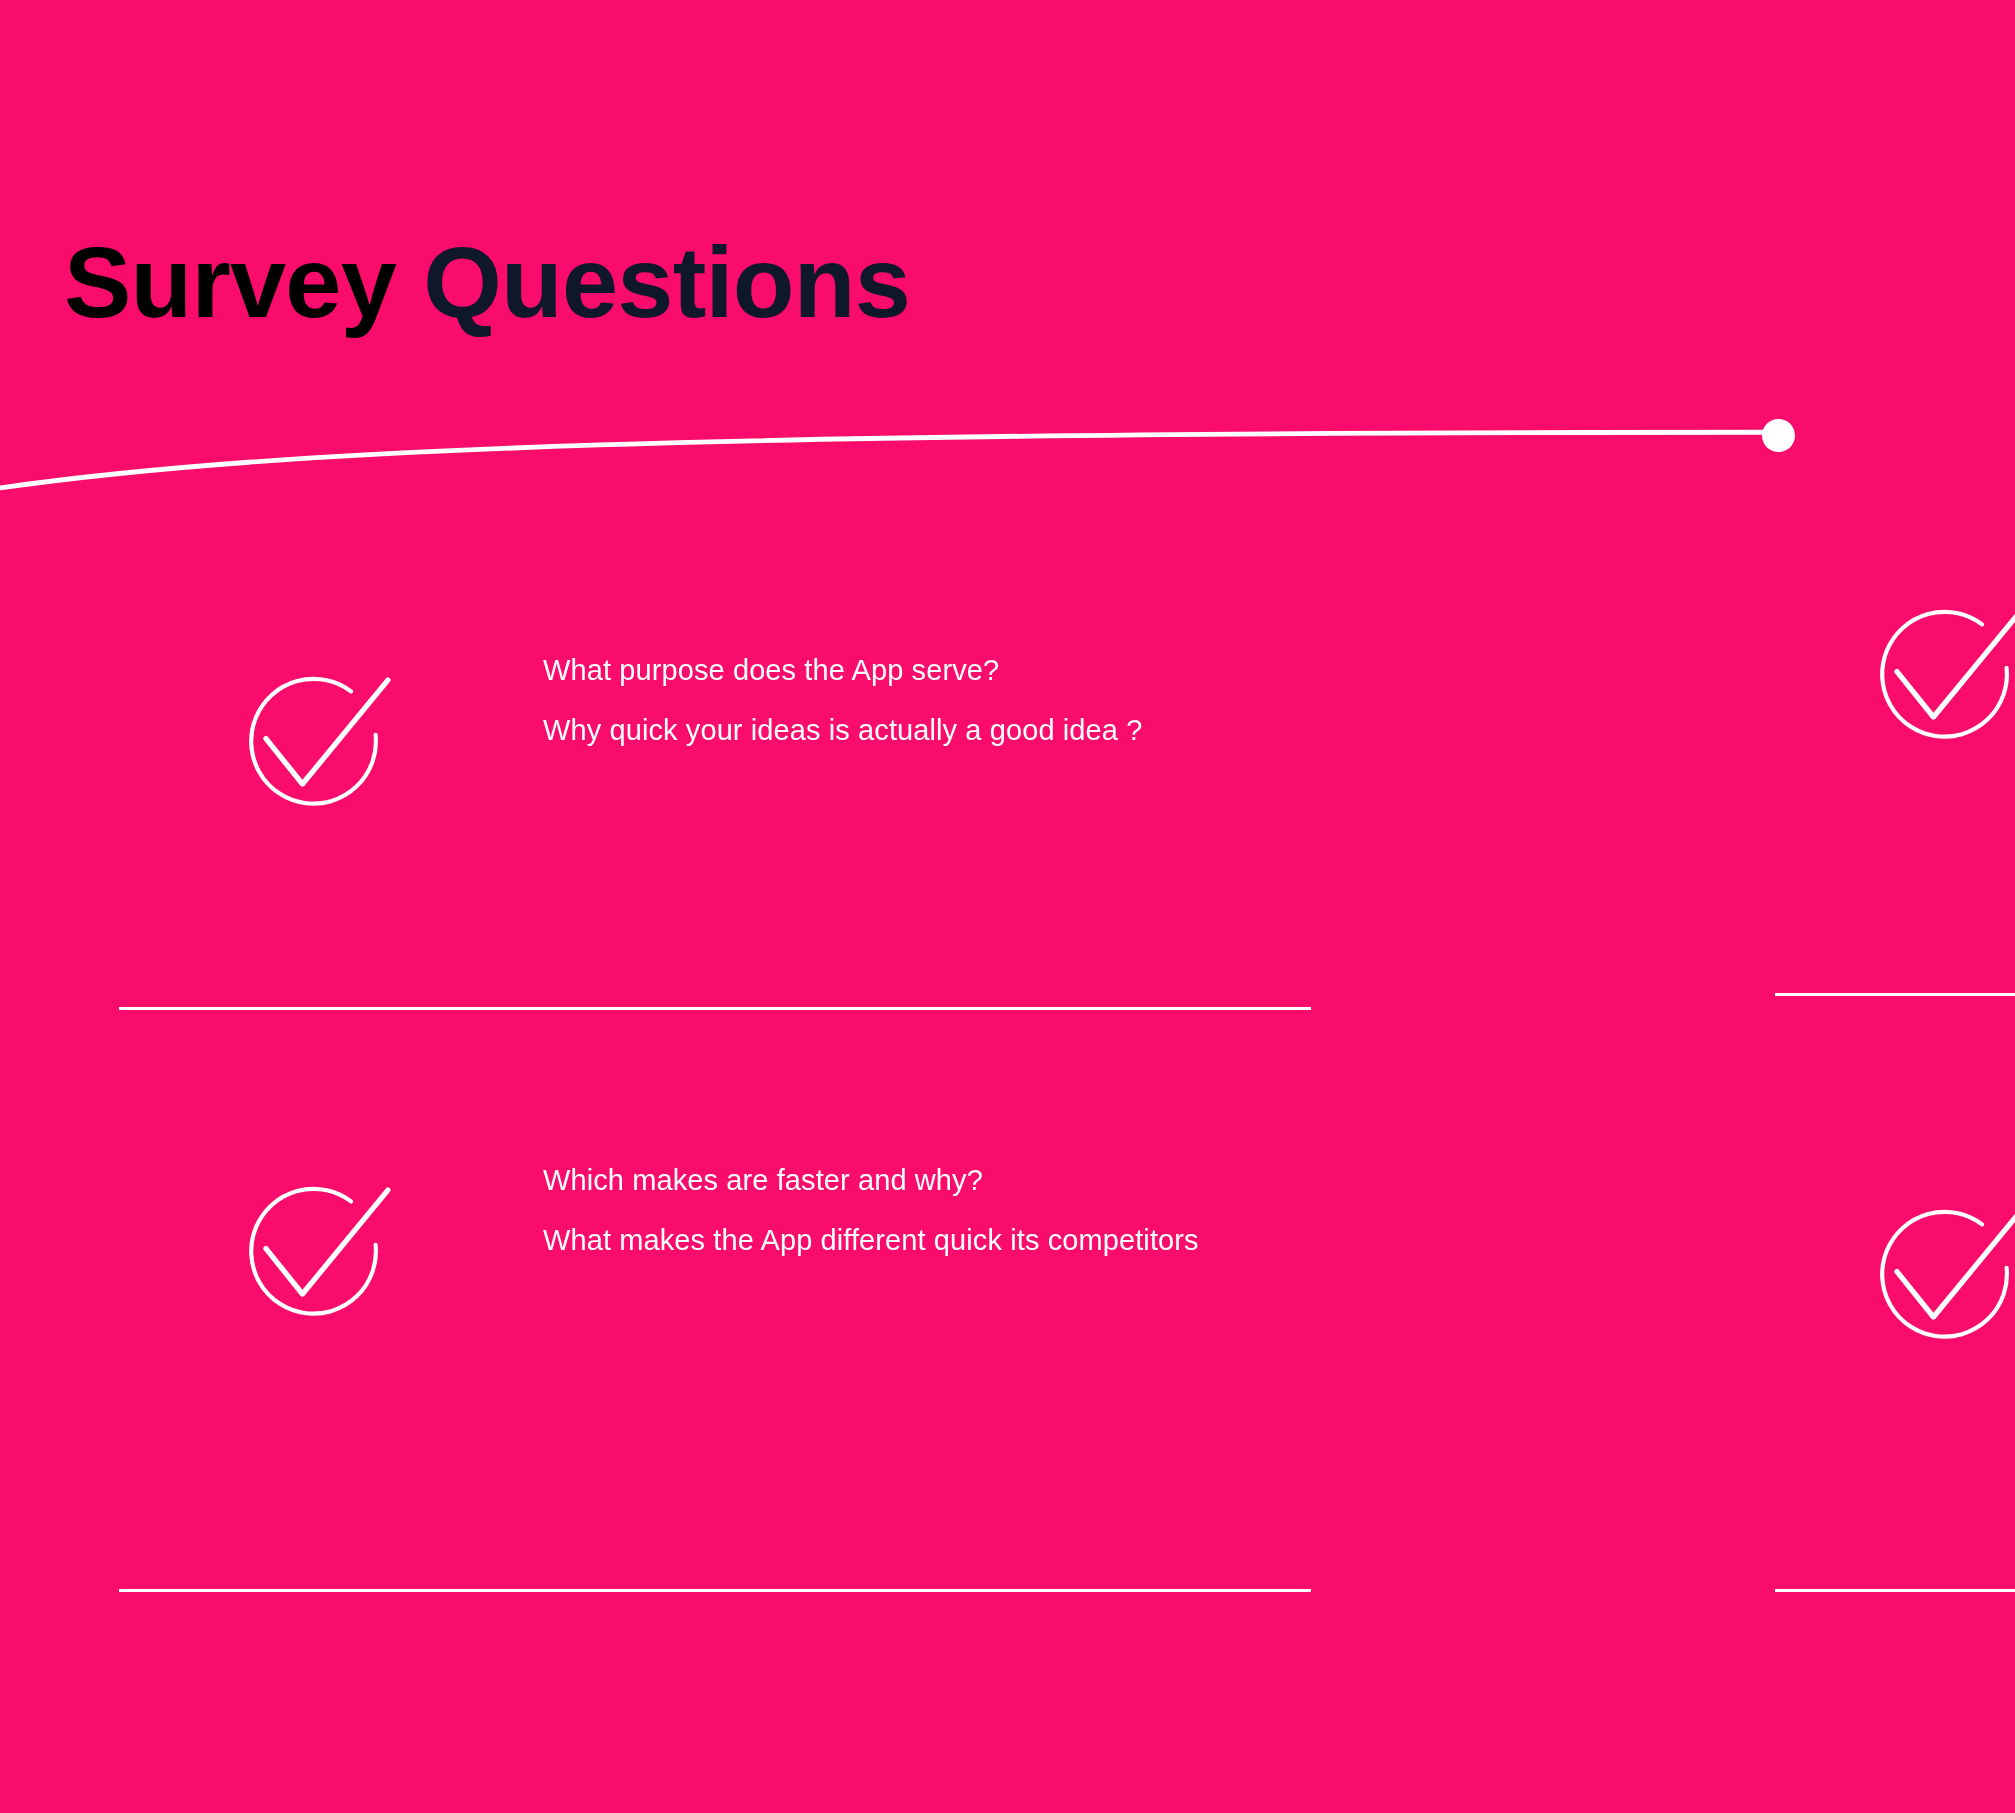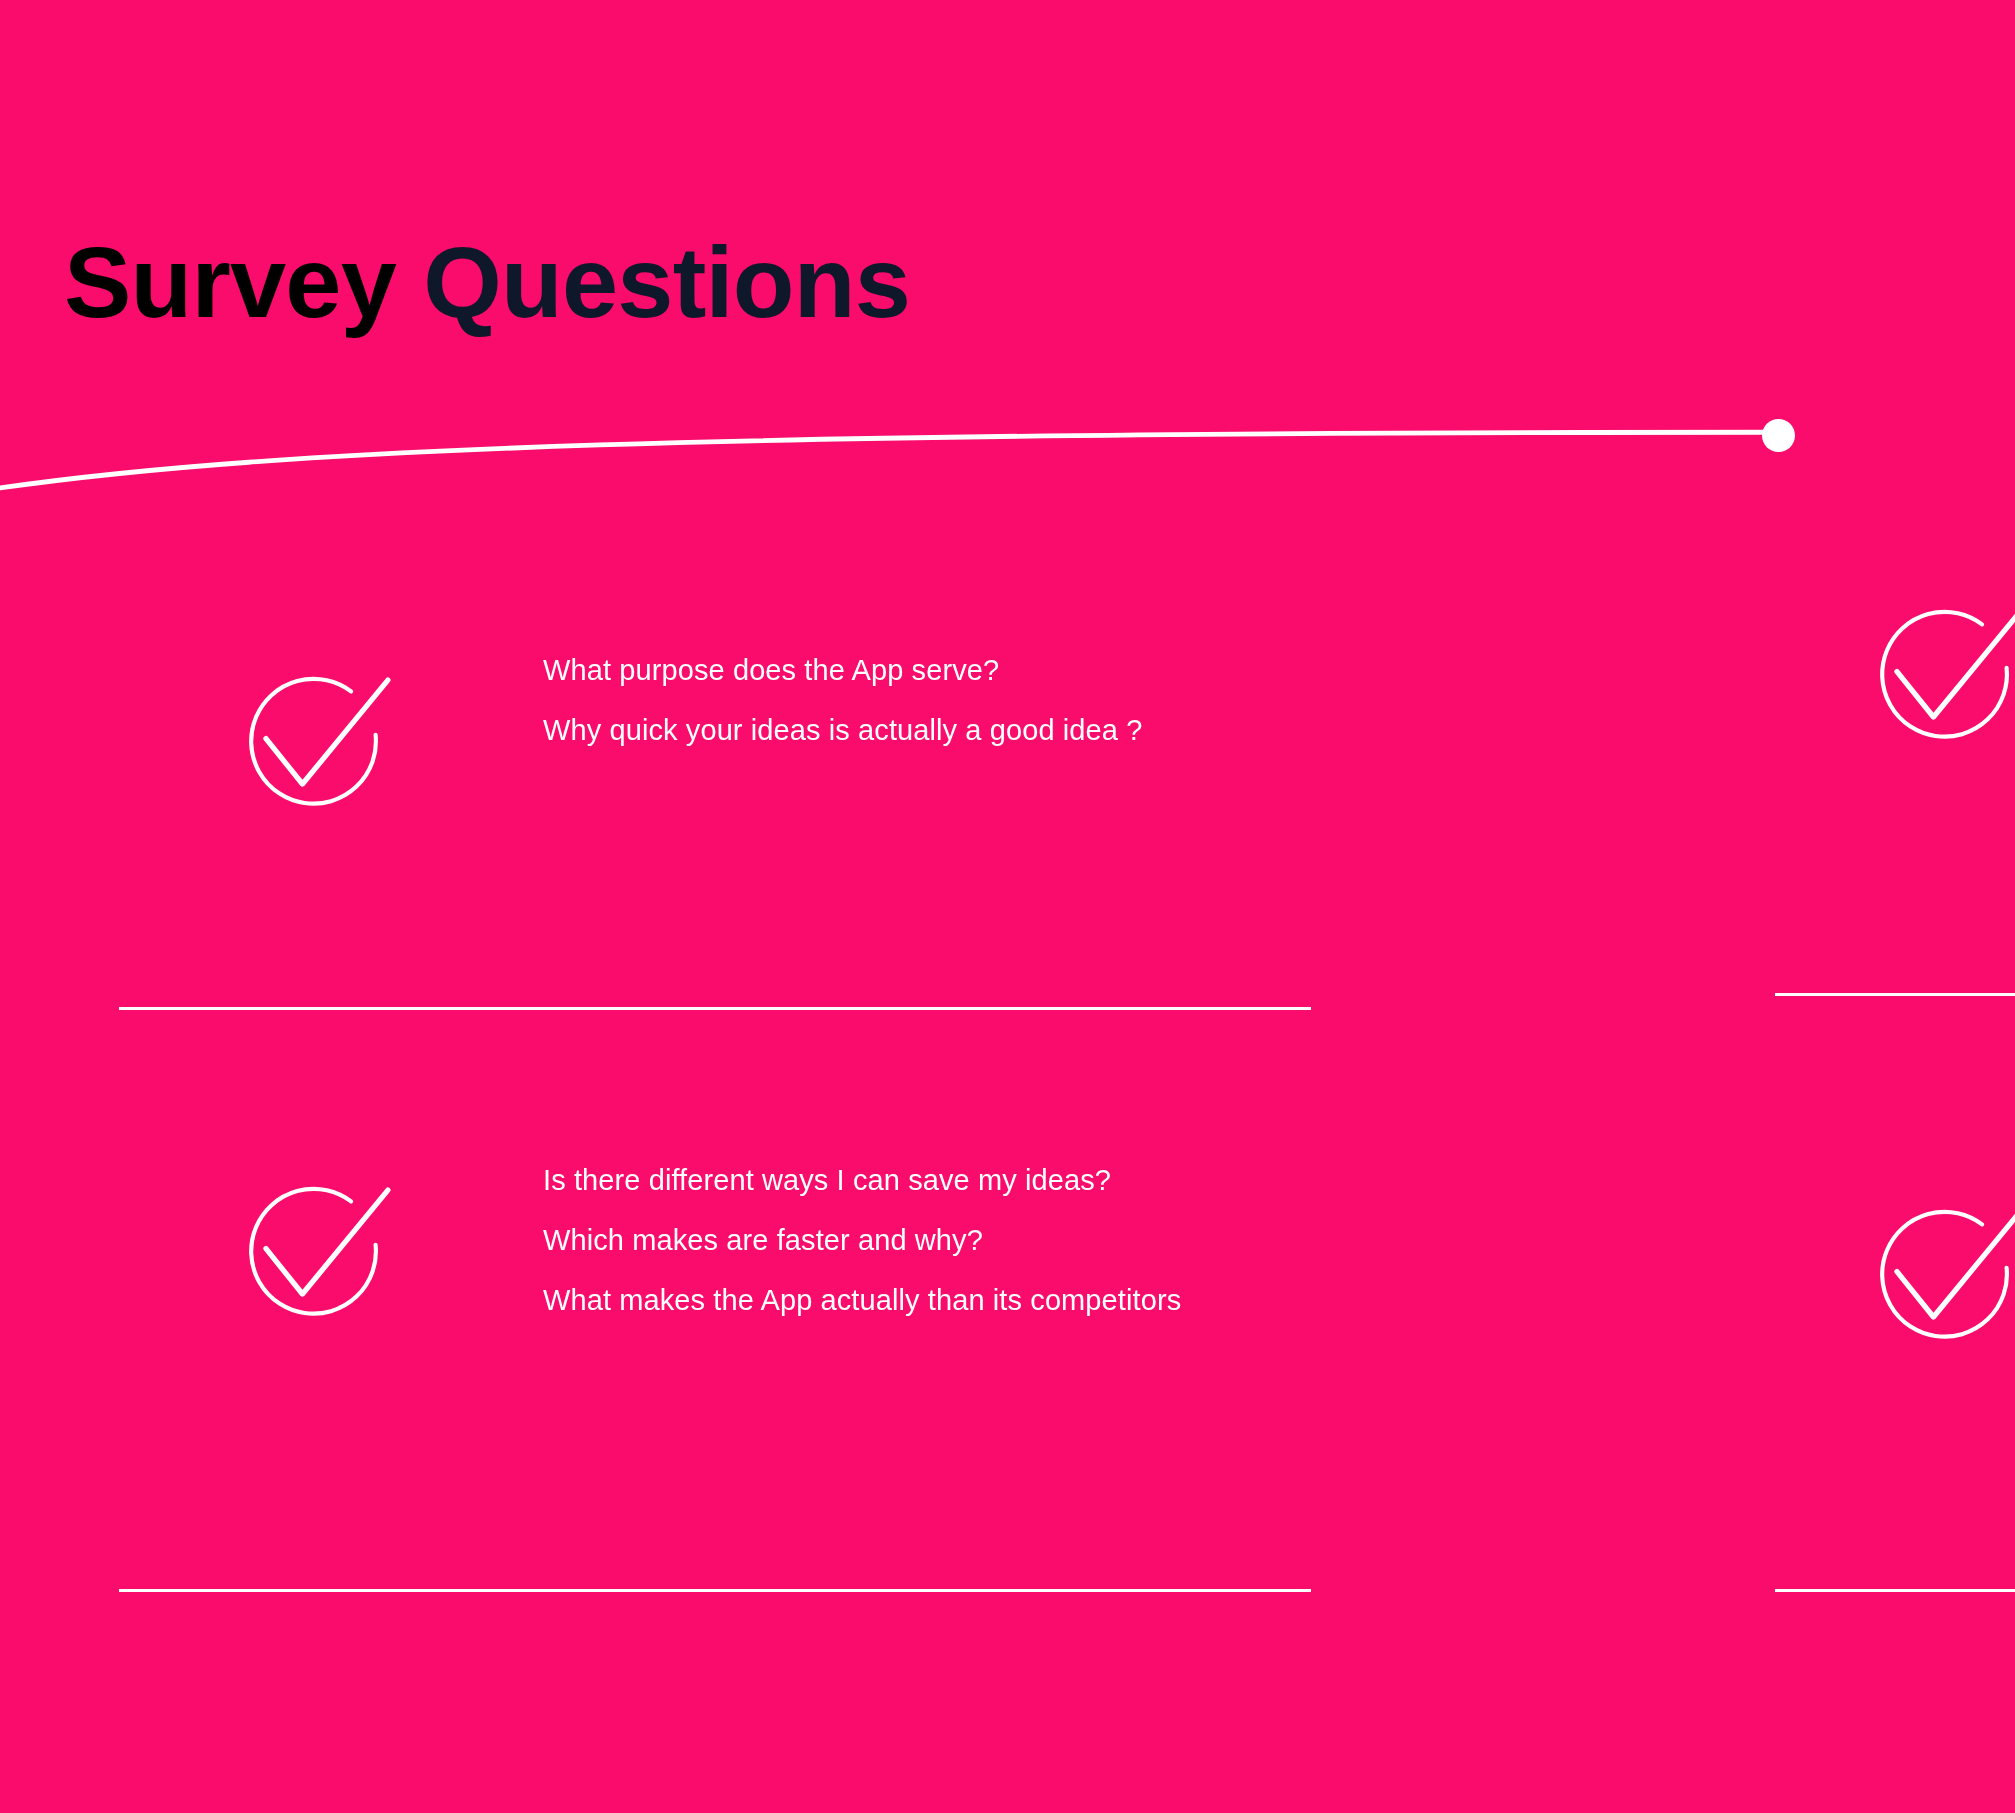"Is there different ways I" p.q-item { html: <p>Is there different ways I can save my ideas?</p> -> none }
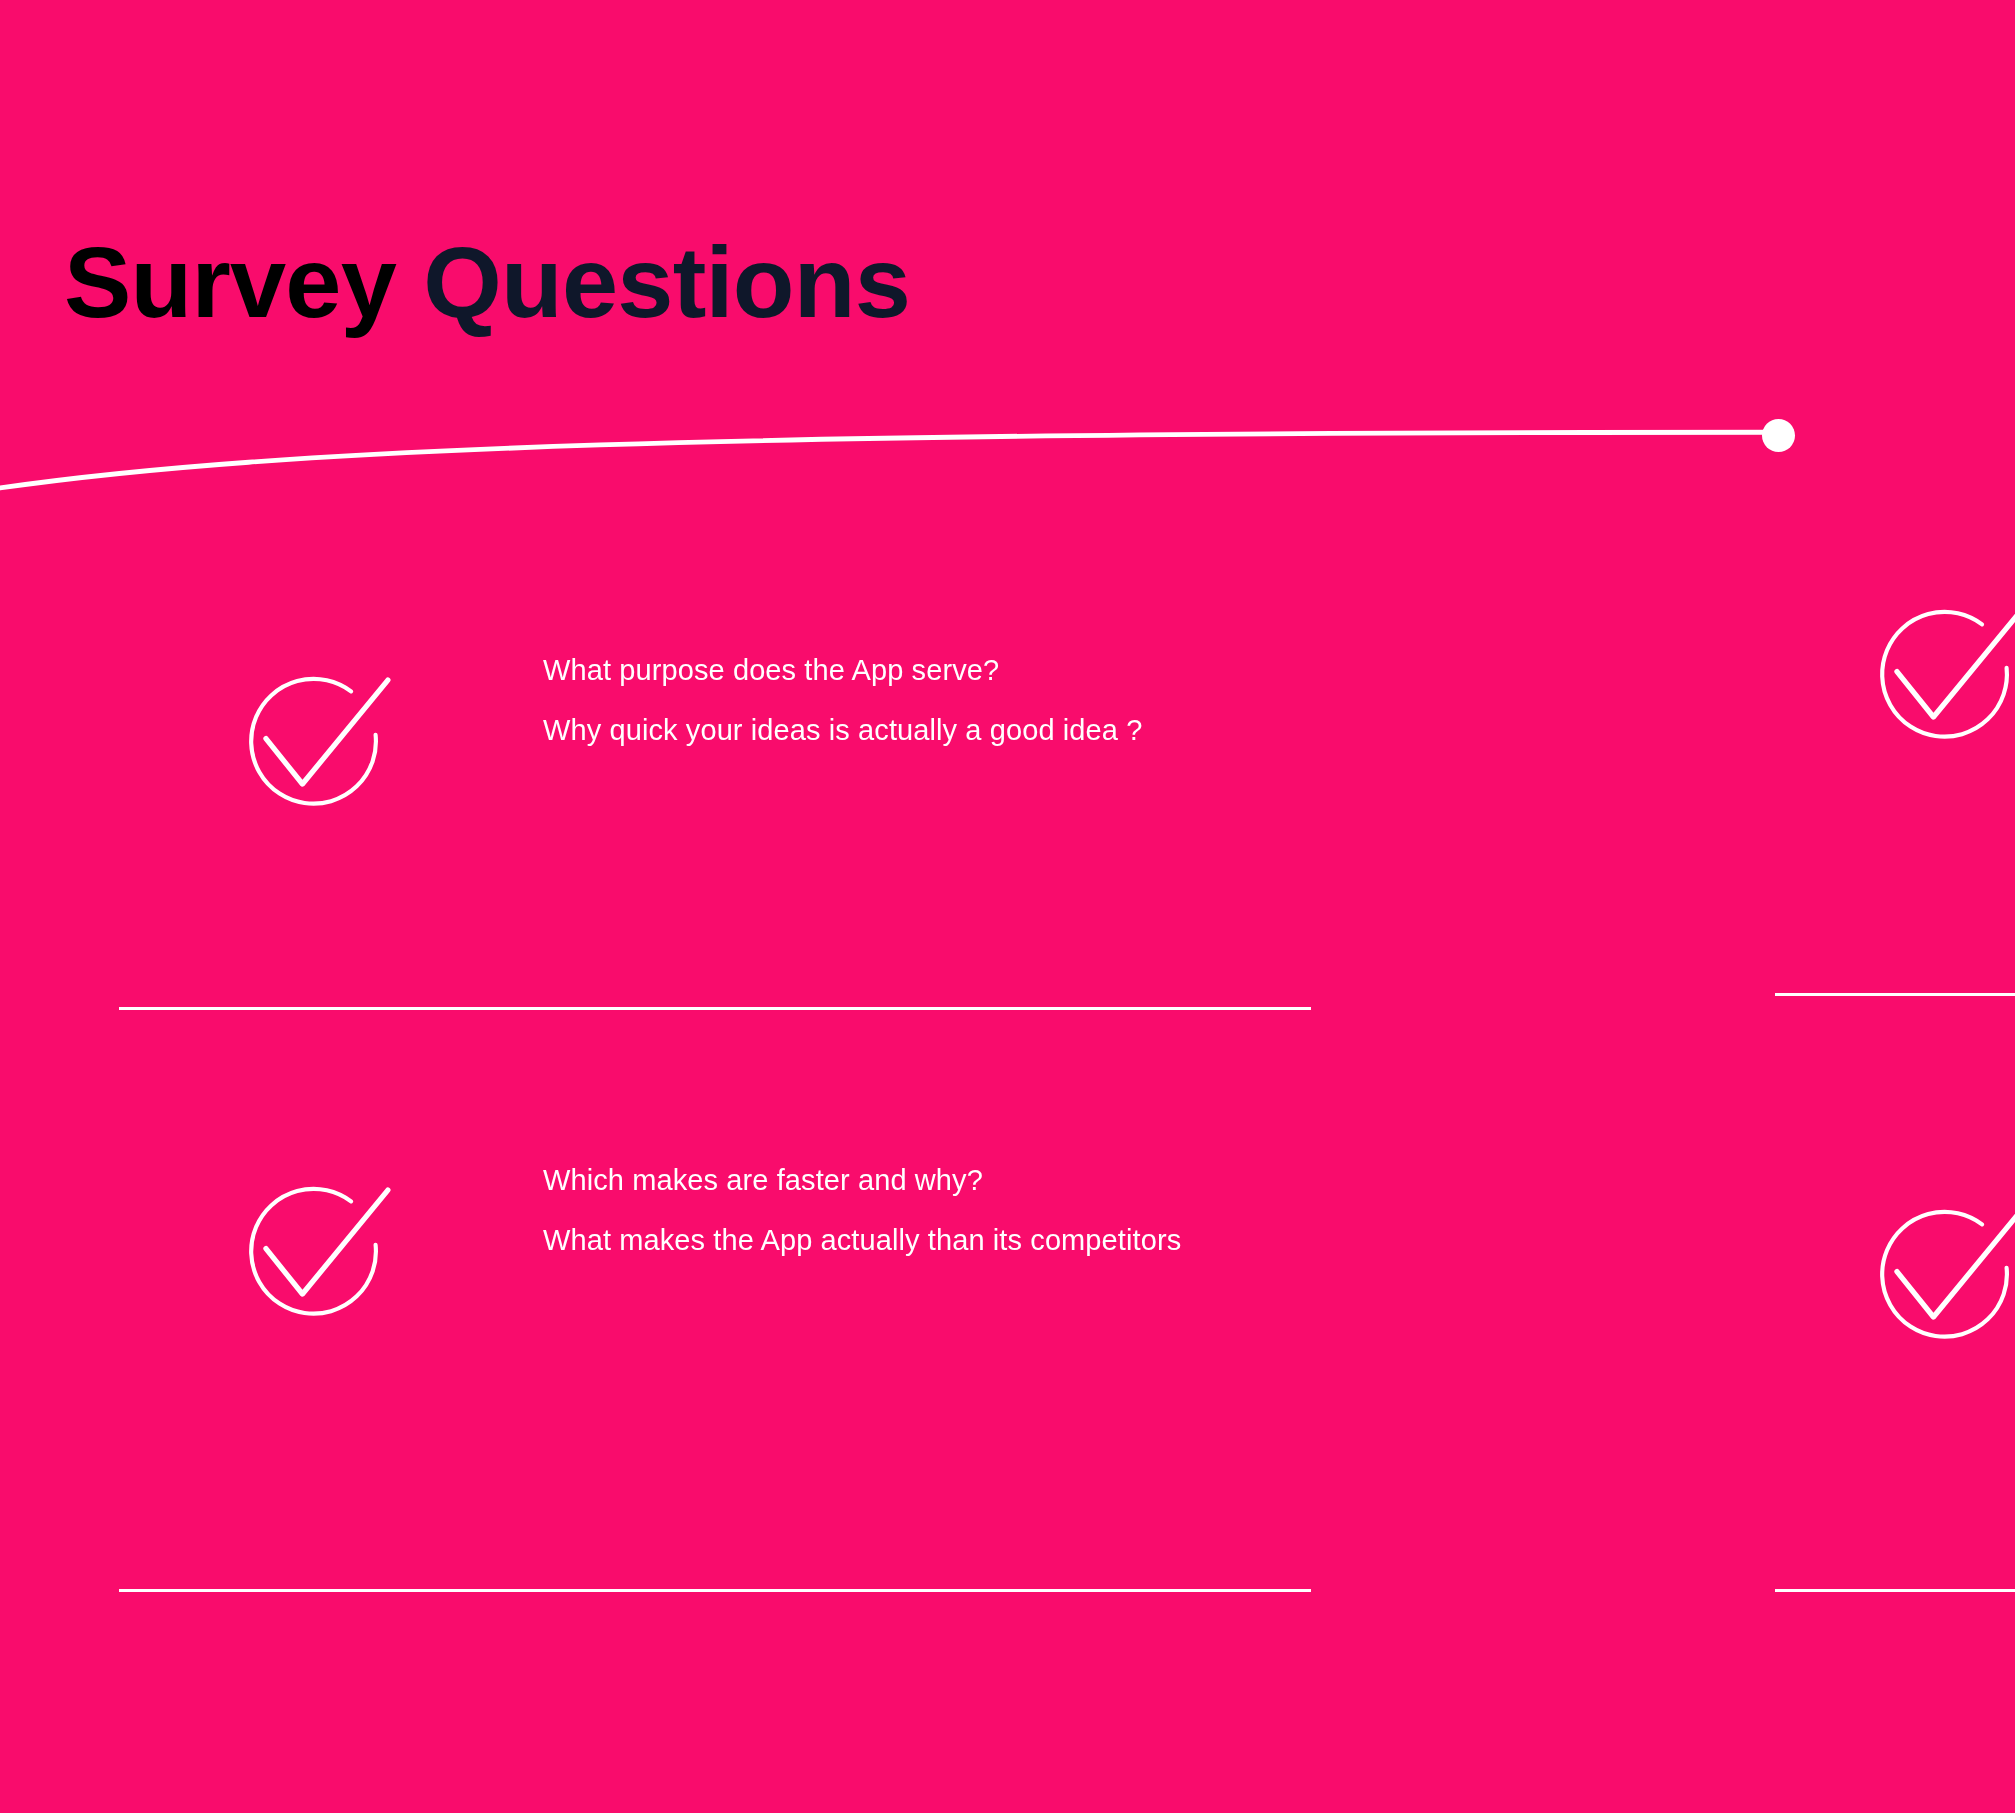"What makes the App actually" p.q-item { text: actually than -> different quick }
